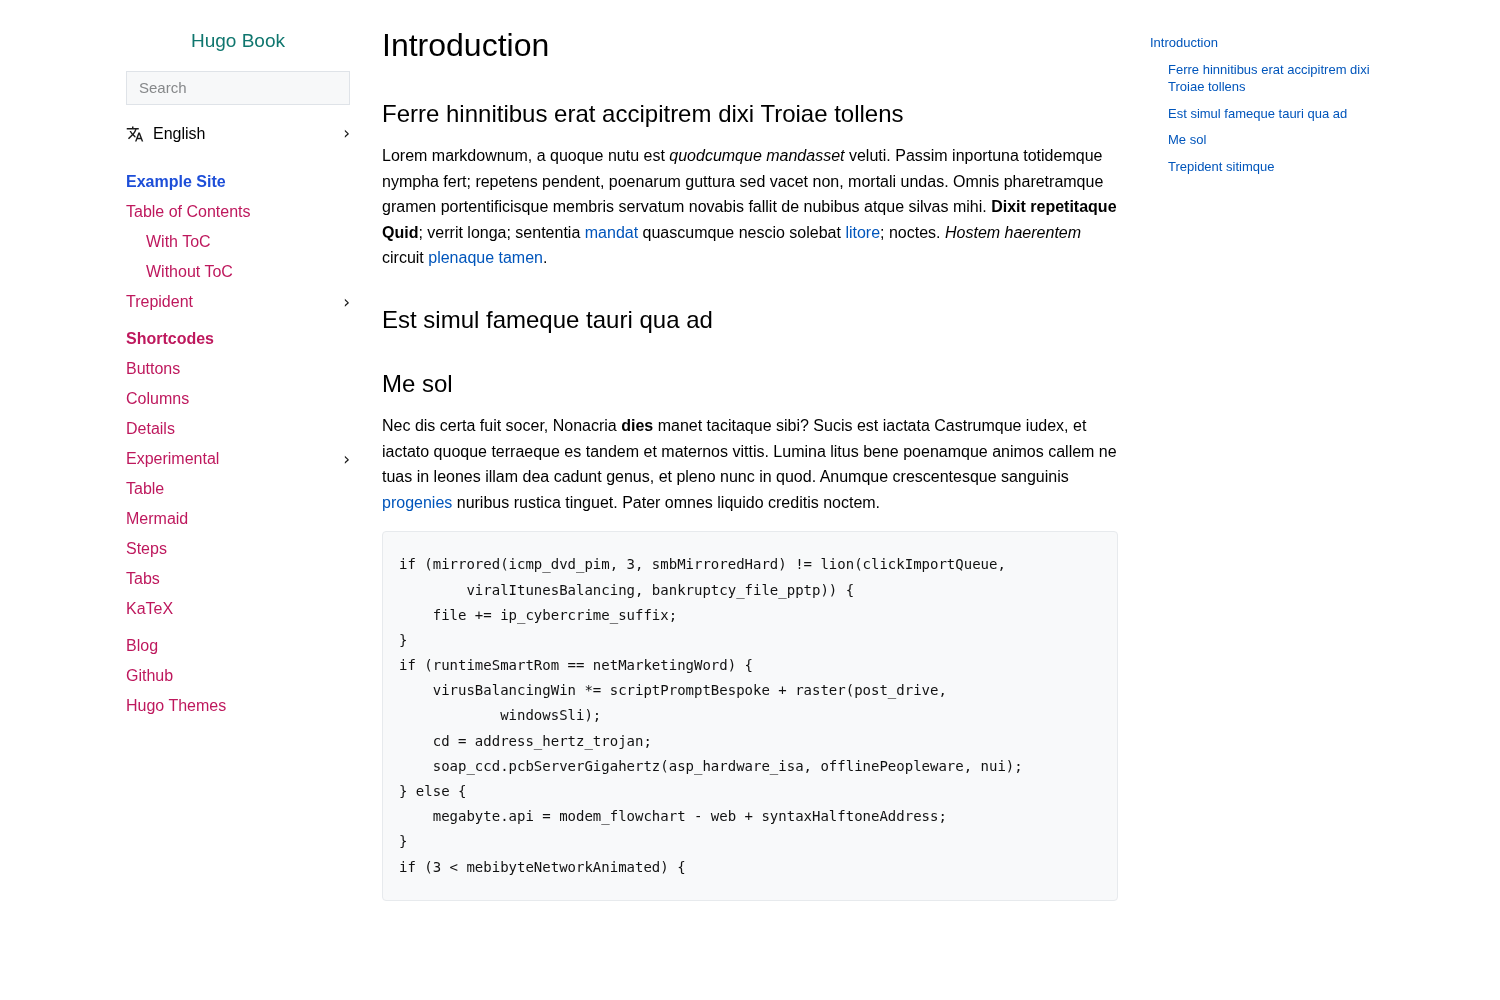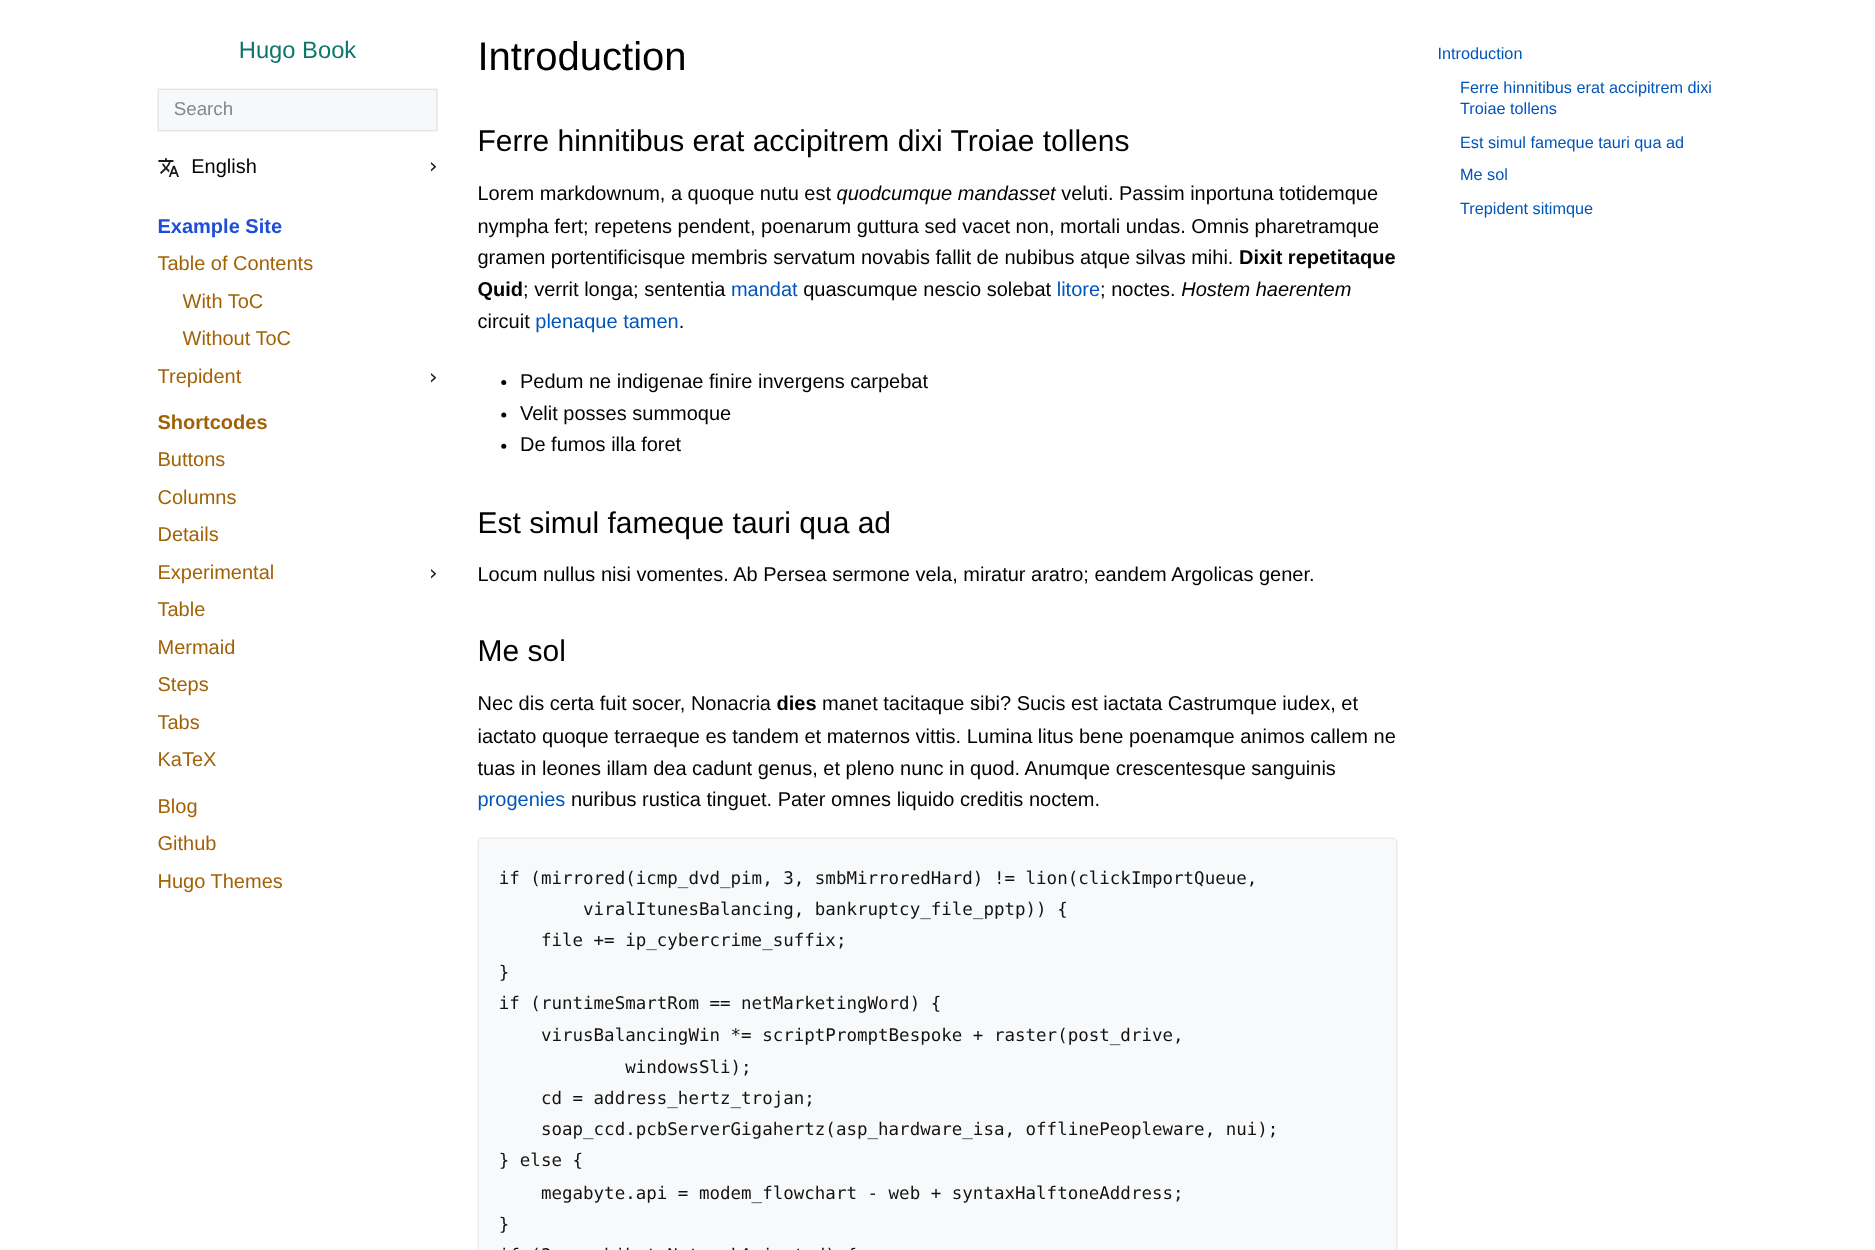"Table of Contents" .menu li a { color: #a16207 -> #be185d }
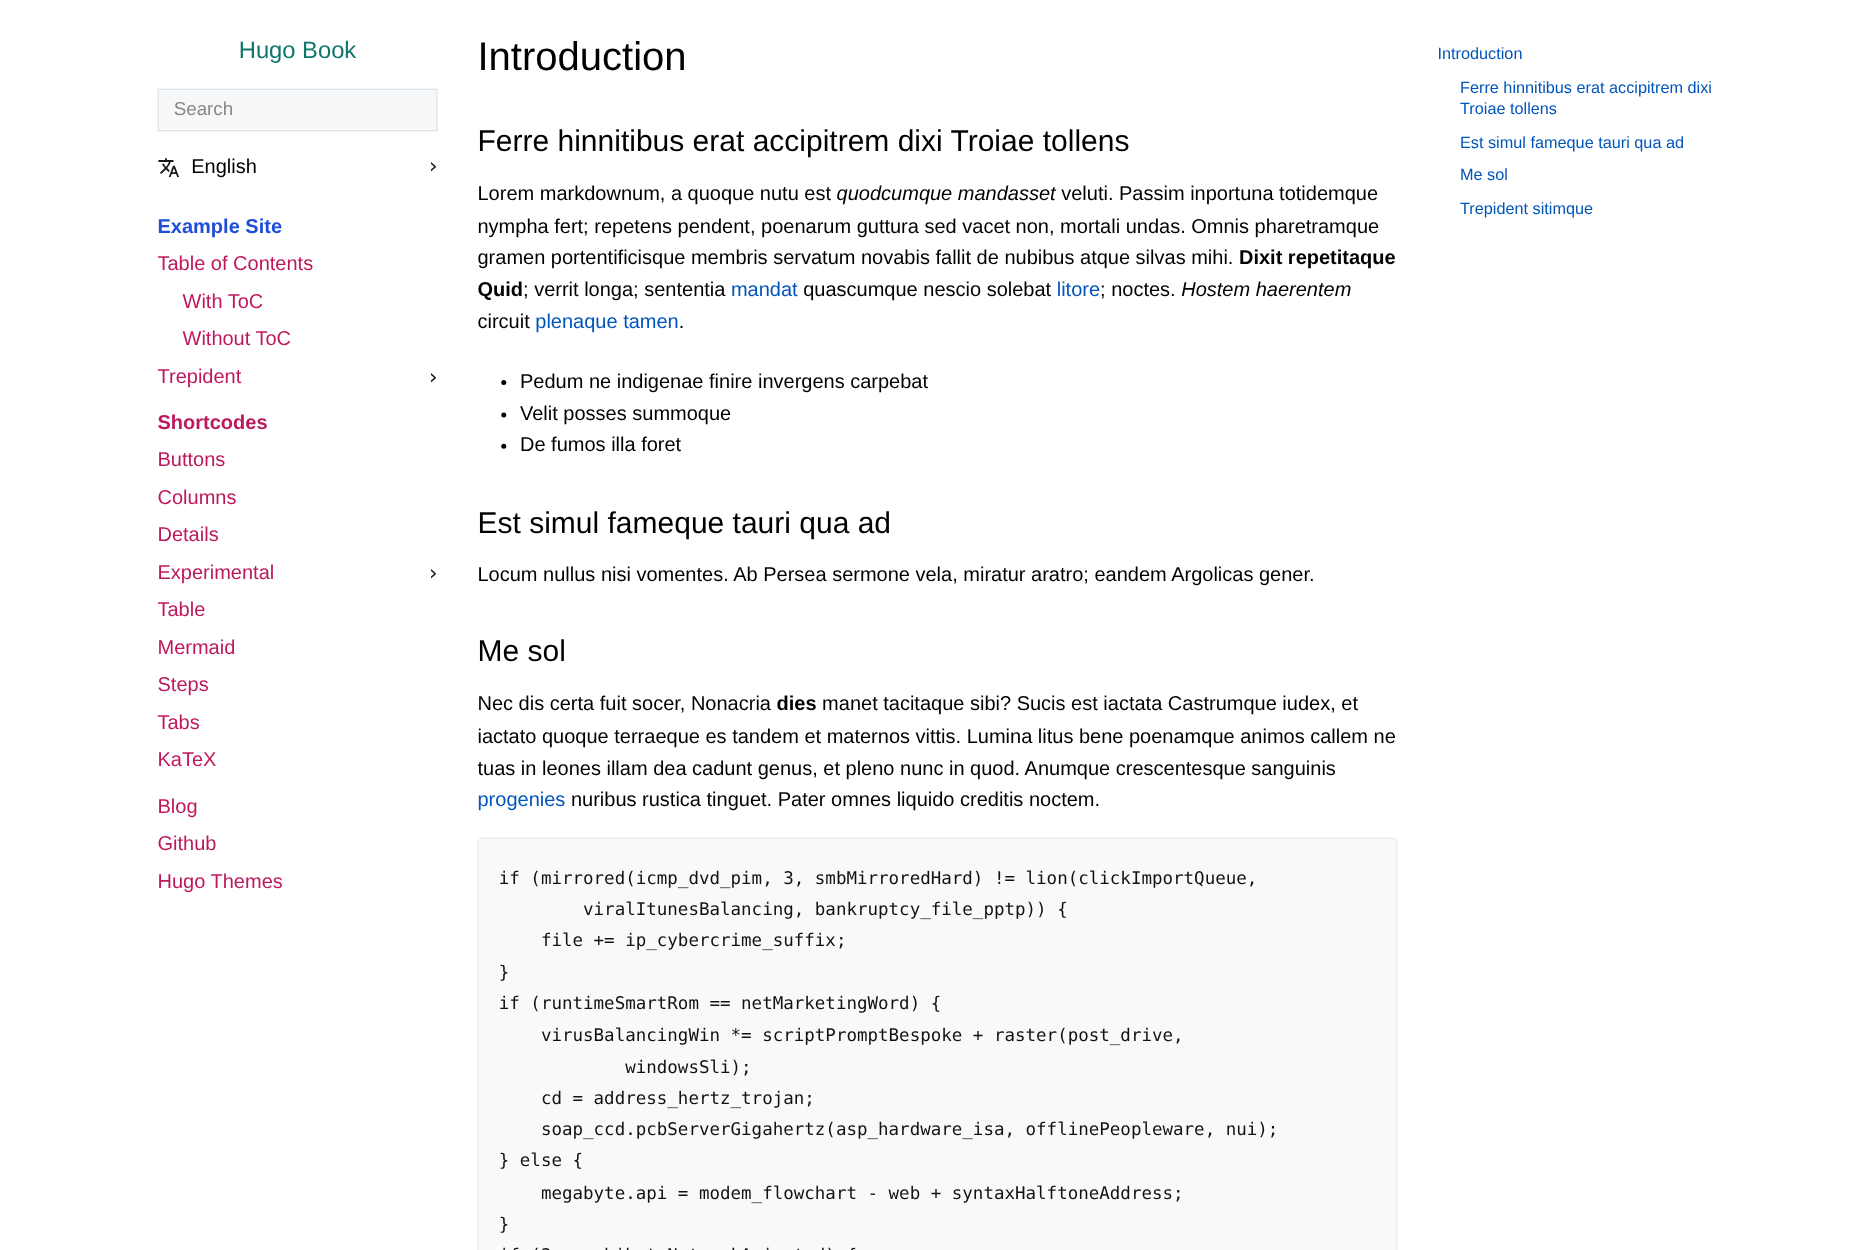"Pedum ne indigenae finire invergens" ul { html: <ul> <li>Pedum ne indigenae finire invergens carpebat</li> <li>Velit posses summoque</li> <li>De fumos illa foret</li> </ul> -> none }
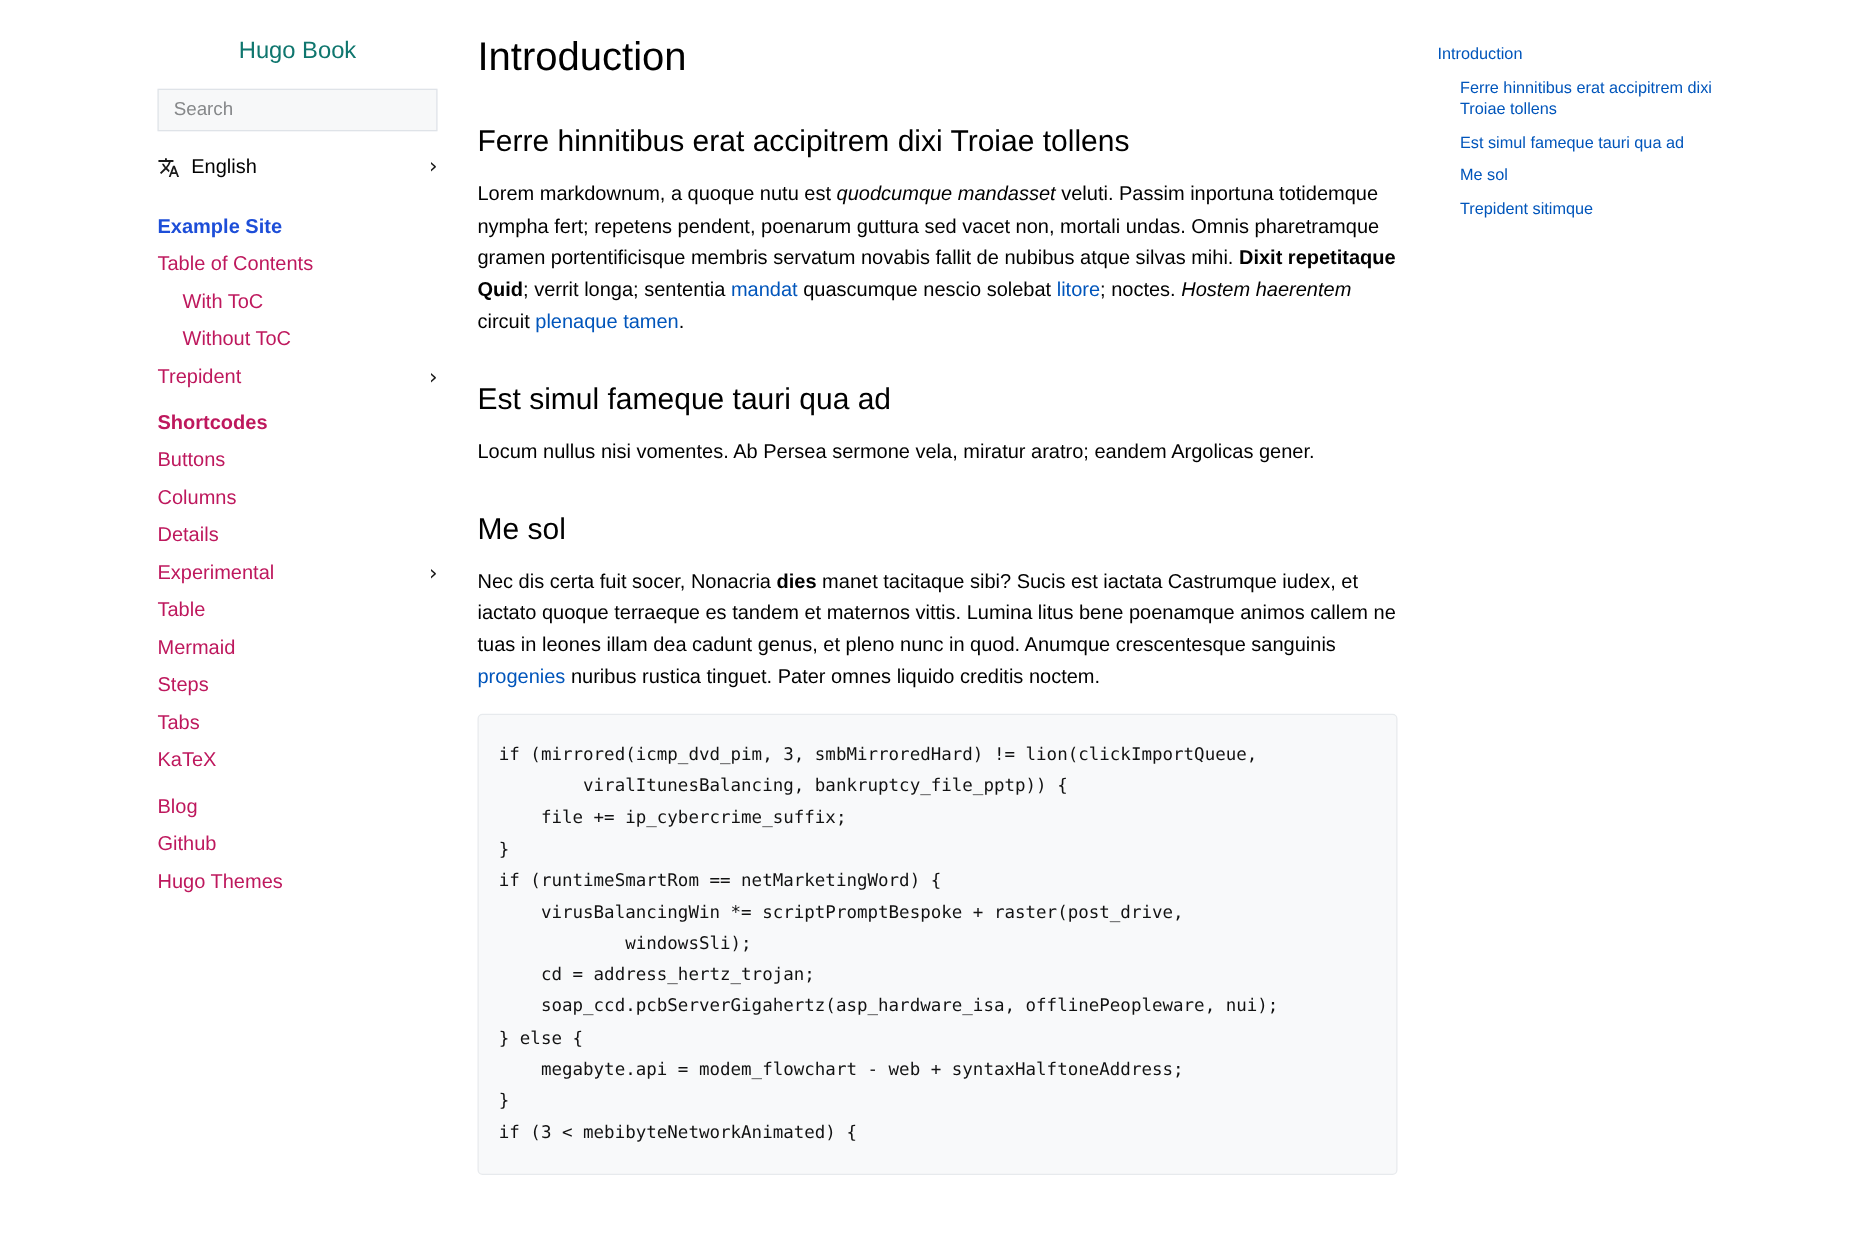"Locum nullus nisi vomentes. Ab" p { html: <p>Locum nullus nisi vomentes. Ab Persea sermone vela, miratur aratro; eandem Argolicas gener.</p> -> none }
